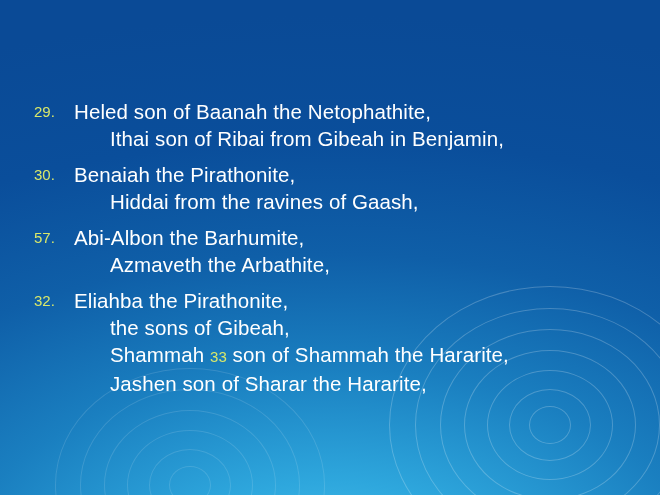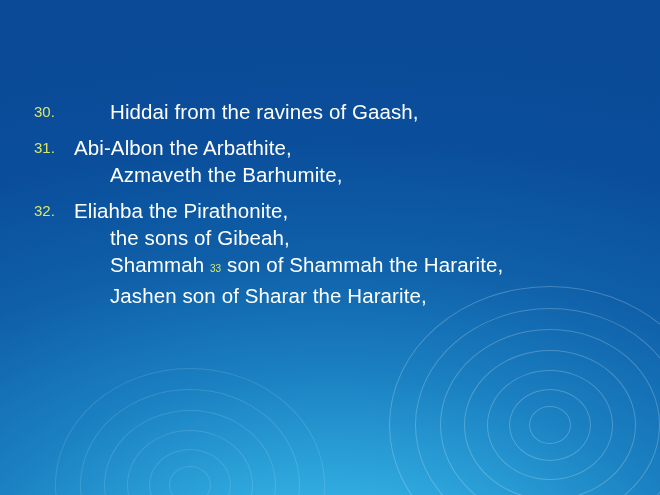"29." div.verse { html: none -> <div> <div>29.</div> <div> <div>Heled son of Baanah the Netophathite,</div> <div>Ithai son of Ribai from Gibeah in Benjamin,</div> </div> </div> }
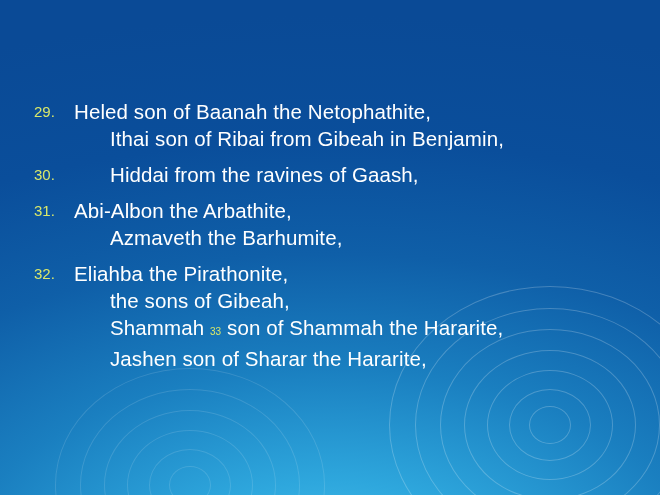"Benaiah the Pirathonite," div.vline { html: none -> <div>Benaiah the Pirathonite,</div> }
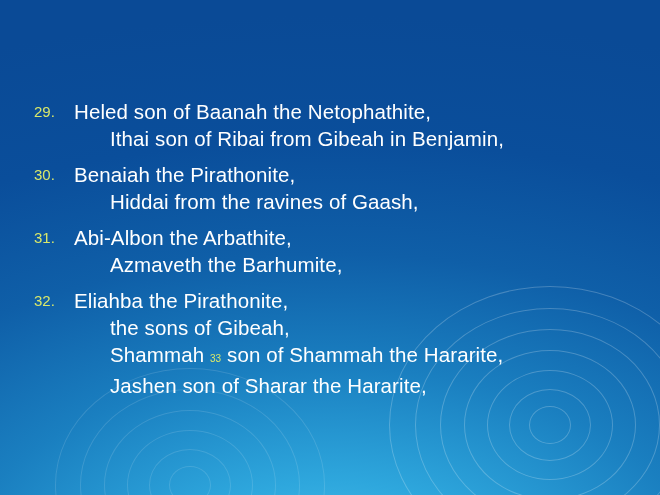"31." div.vnum { text: 31 -> 57 }
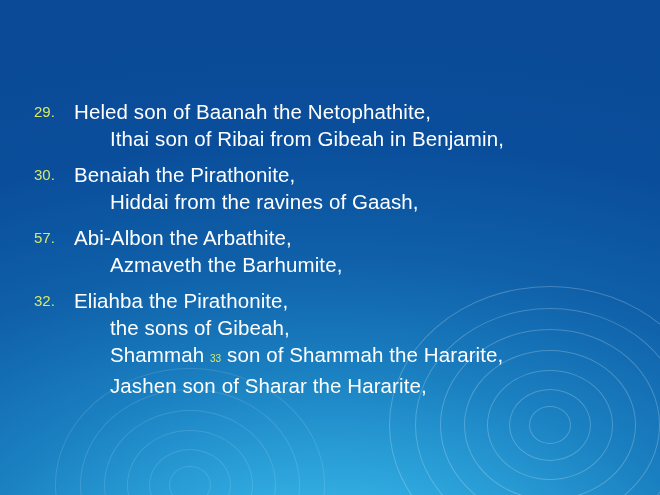"Abi-Albon the Arbathite," div.vline { text: Arbathite -> Barhumite }
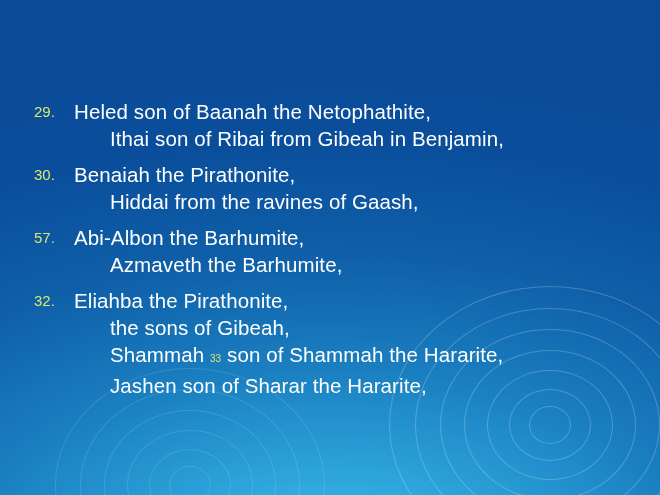"Azmaveth the Barhumite," div.vline { text: Barhumite -> Arbathite }
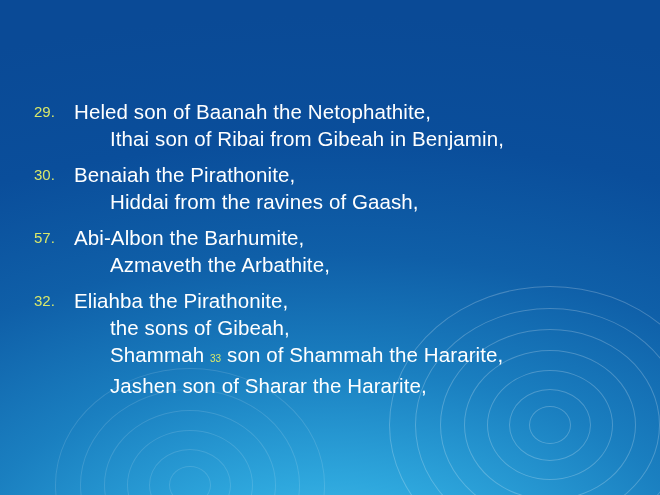"33" .inline-num { font-size: 10px -> 15px }
